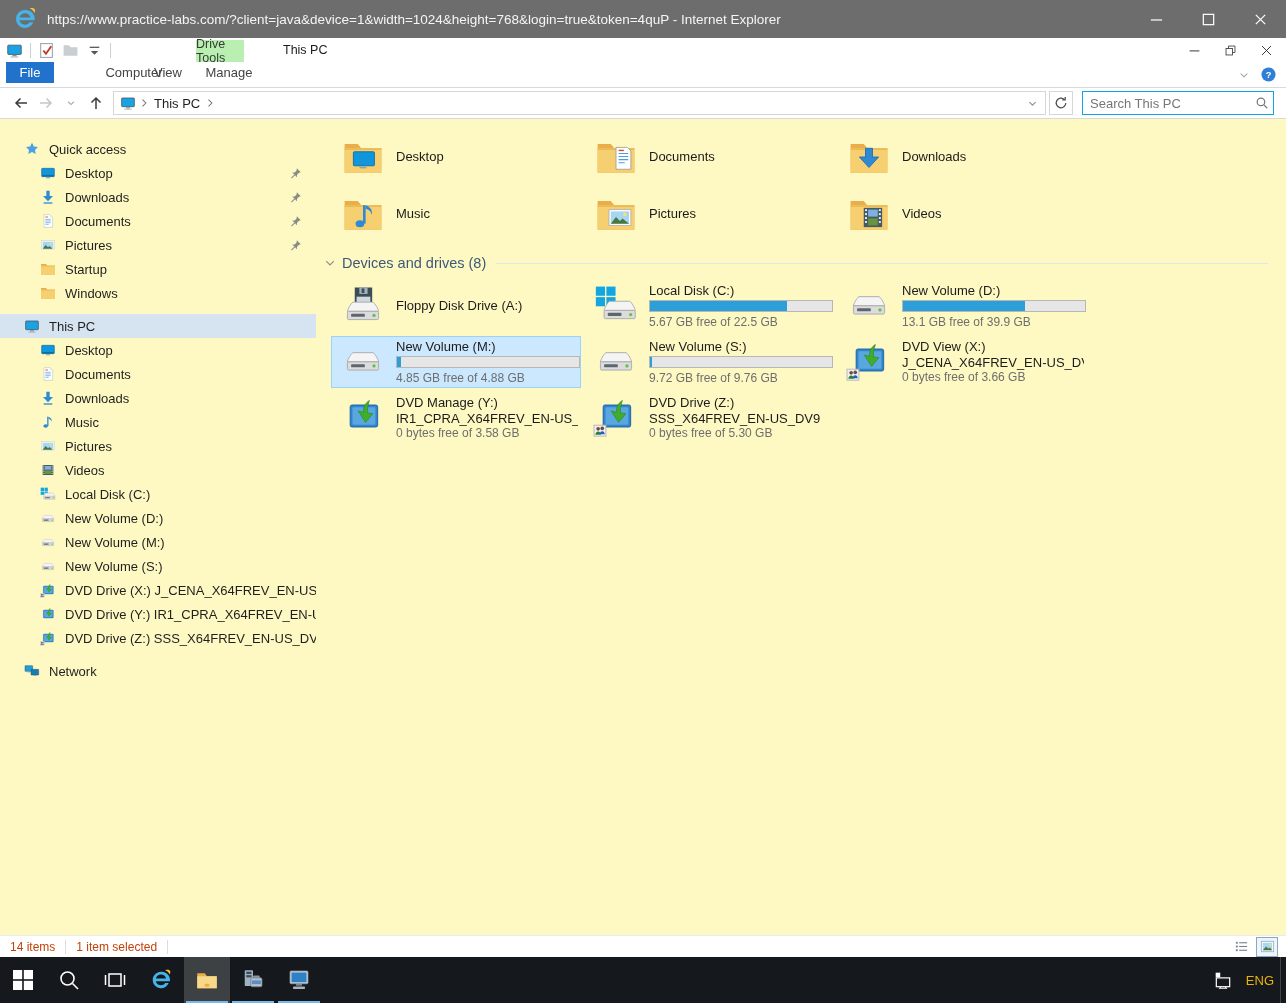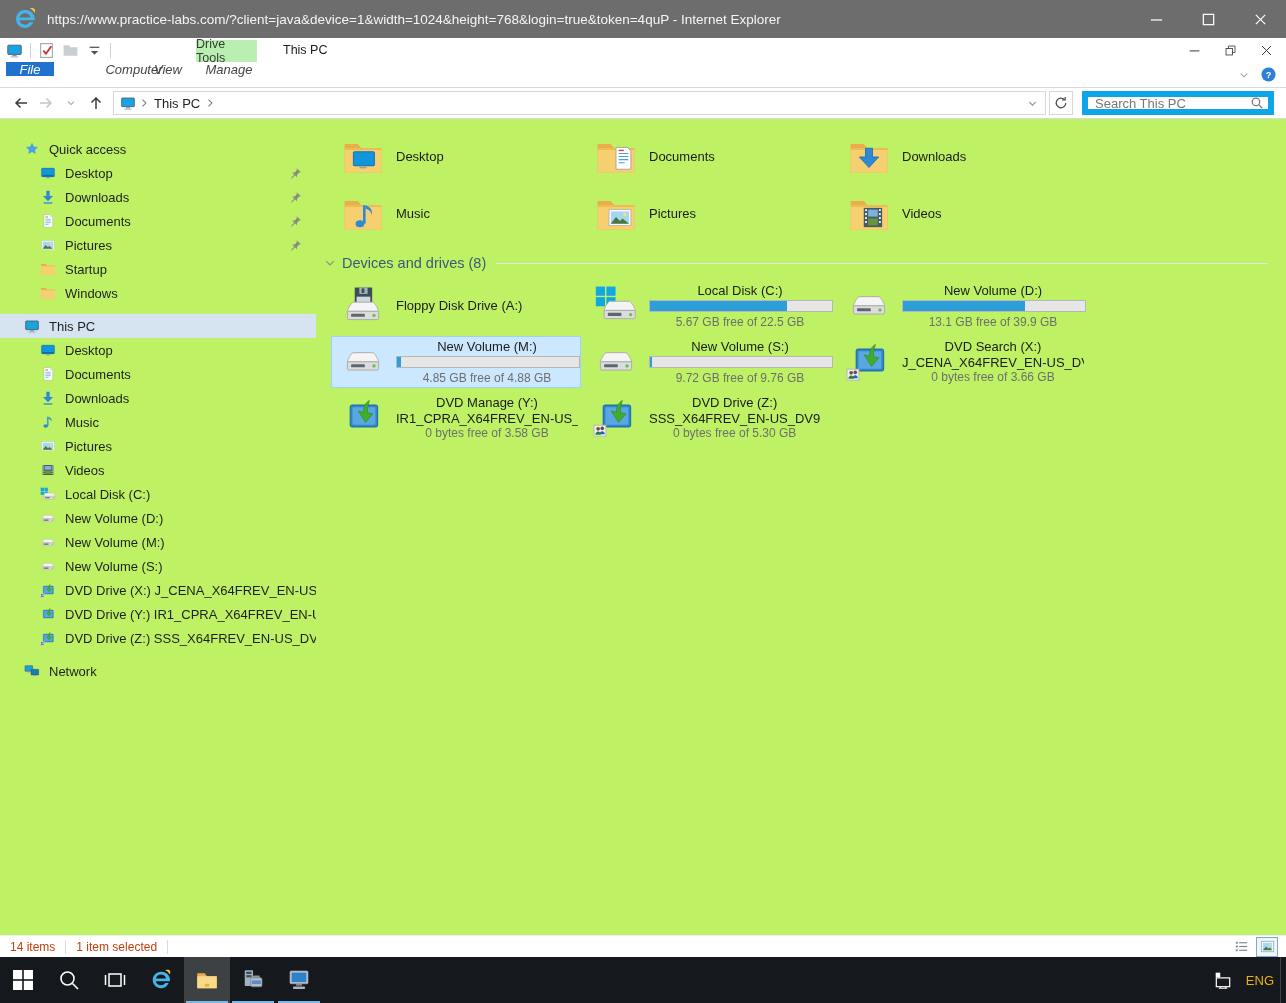"Drive Tools" .ctx-tab { width: 61px -> 48px }
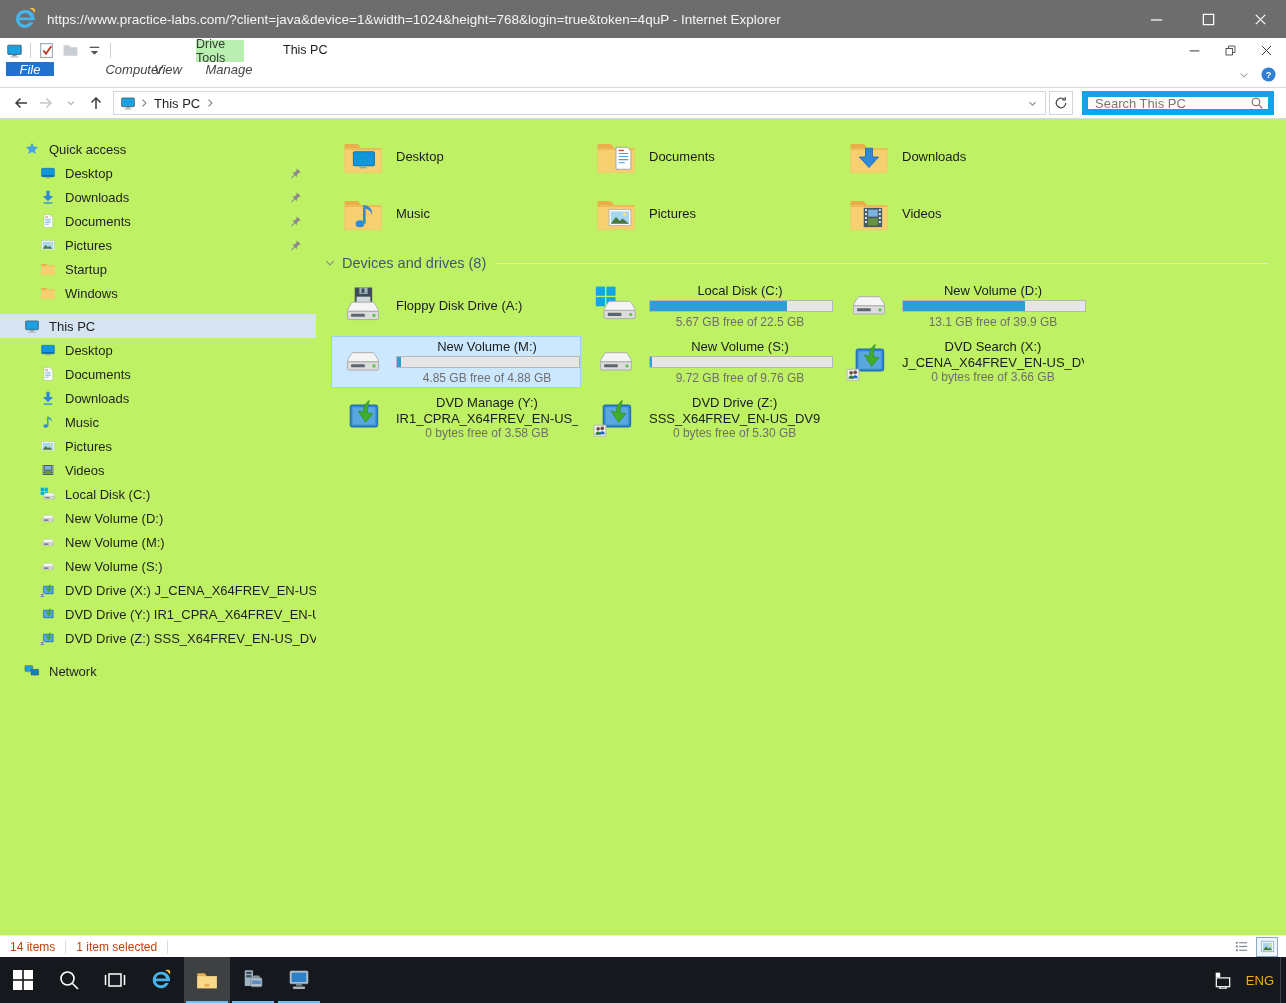"File" .tab { font-style: italic -> none; height: 14px -> 21px }
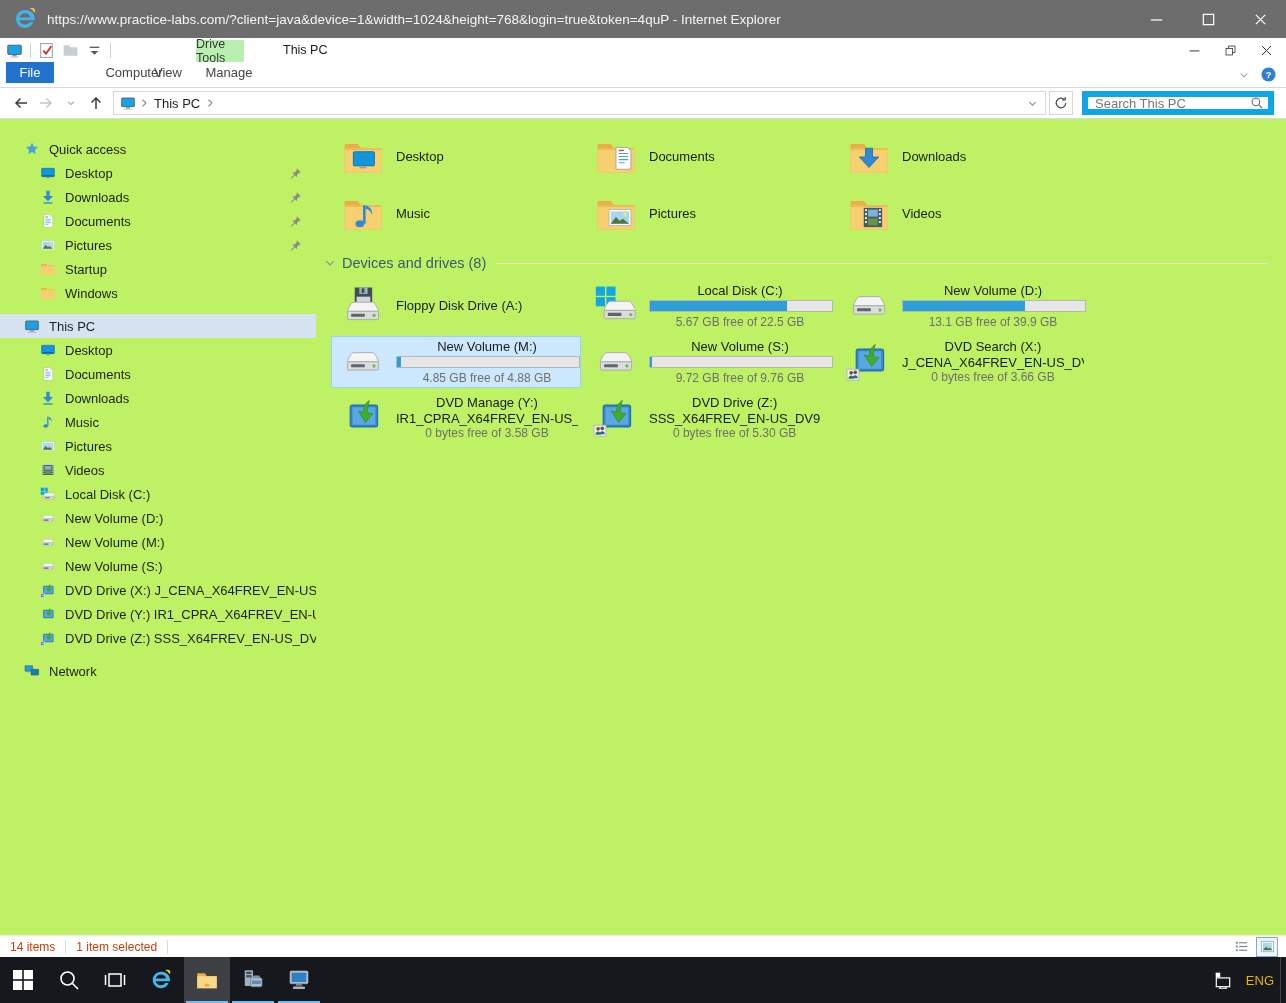"Search This PC" .search-box { border: 6px solid #0ea5e9 -> 1px solid #0ea5e9 }
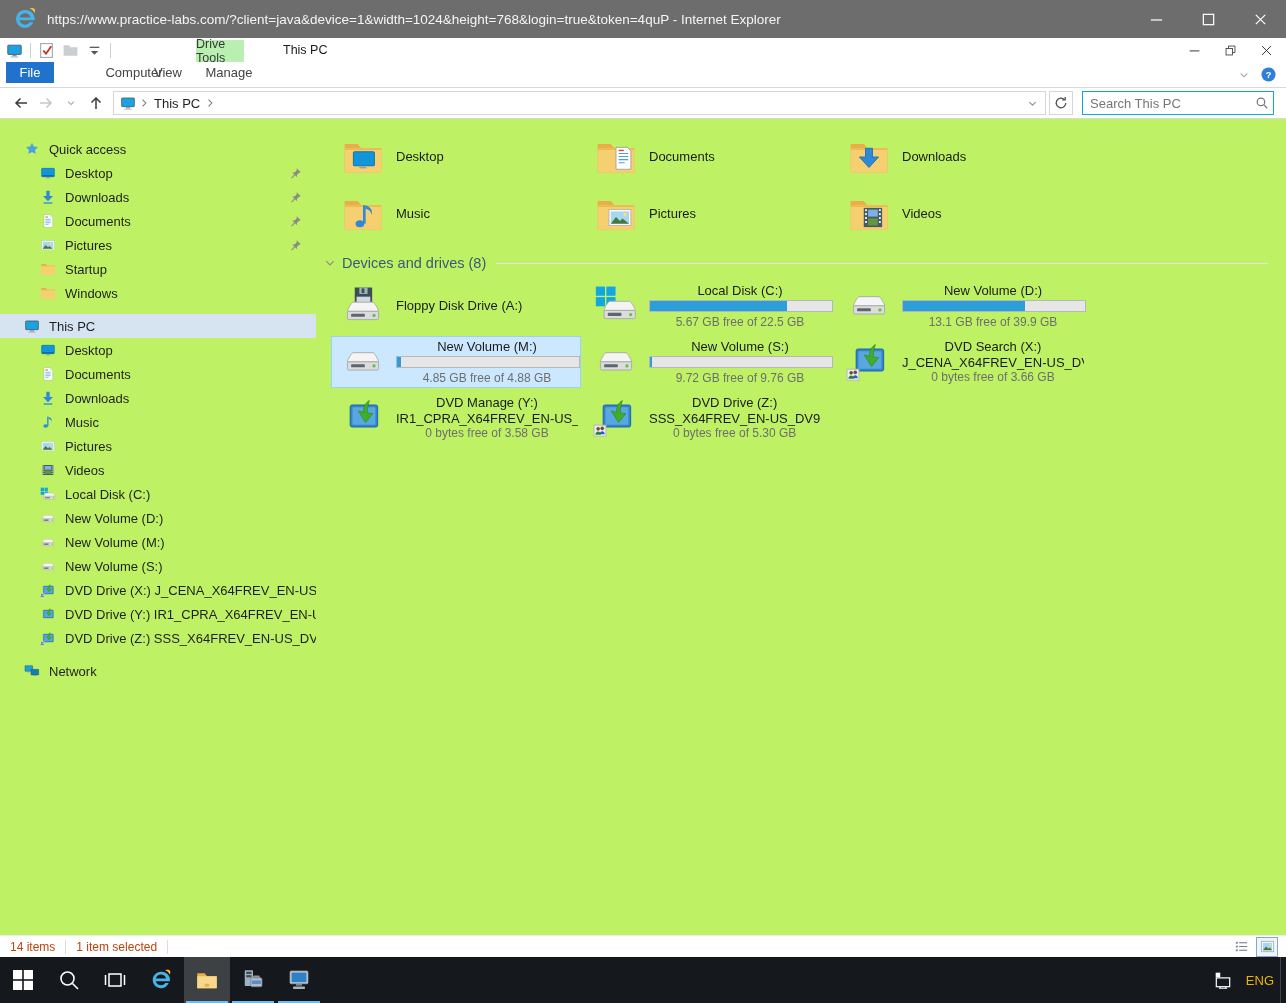"Quick access" .content { background: #bef264 -> #fef9c3; text-align: center -> none }
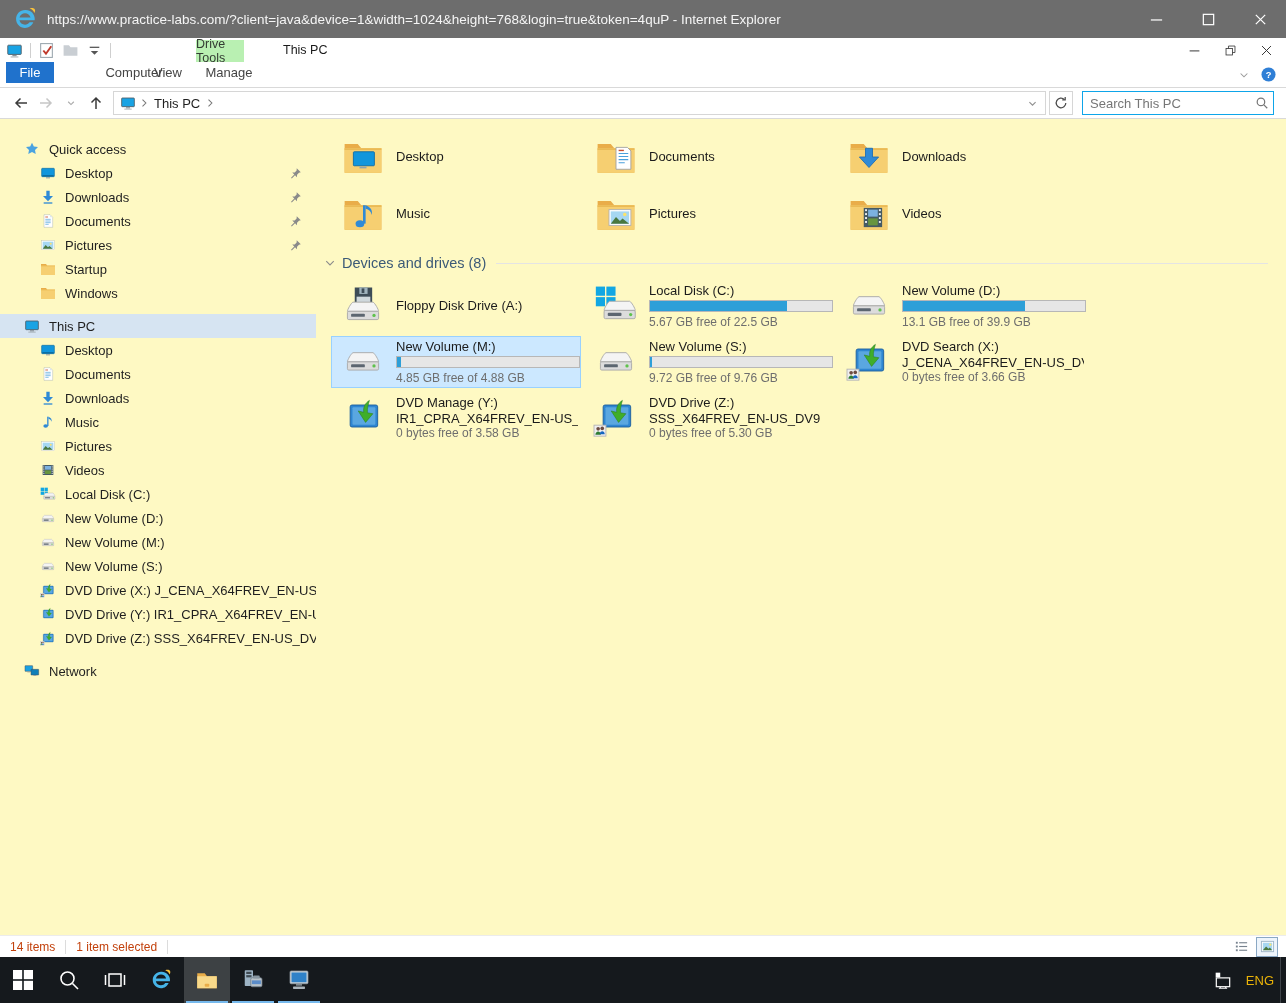"DVD Search (X:)" div.t-name { text: Search -> View }
